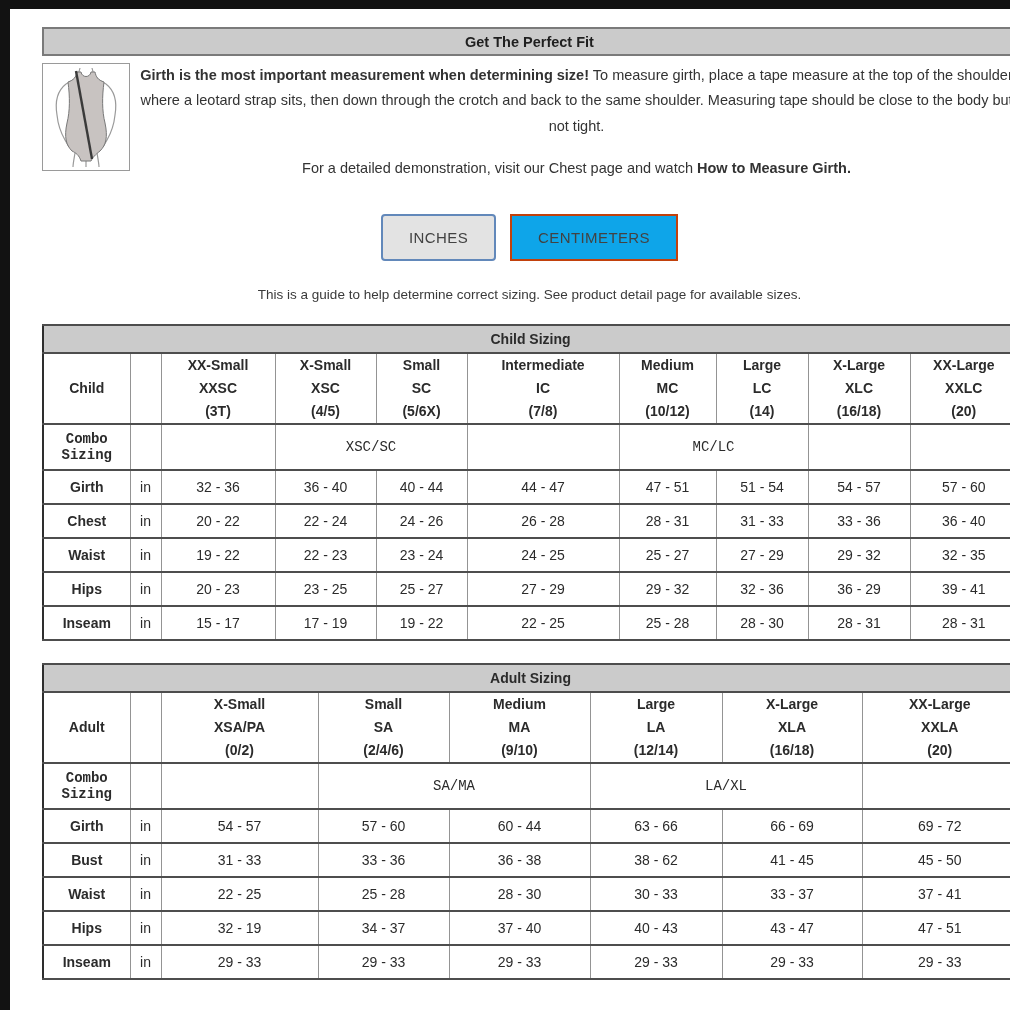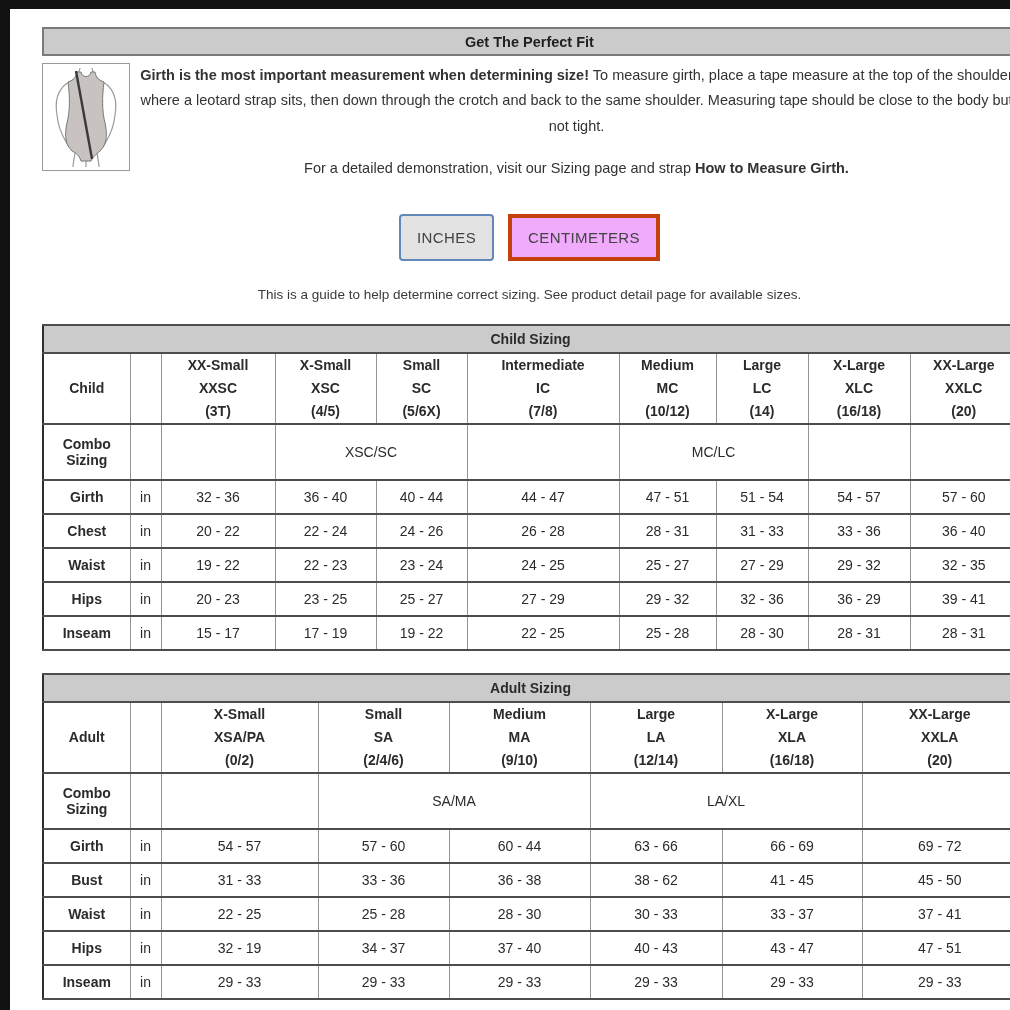"For a detailed demonstration, visit" span { text: Sizing page and strap -> Chest page and watch }
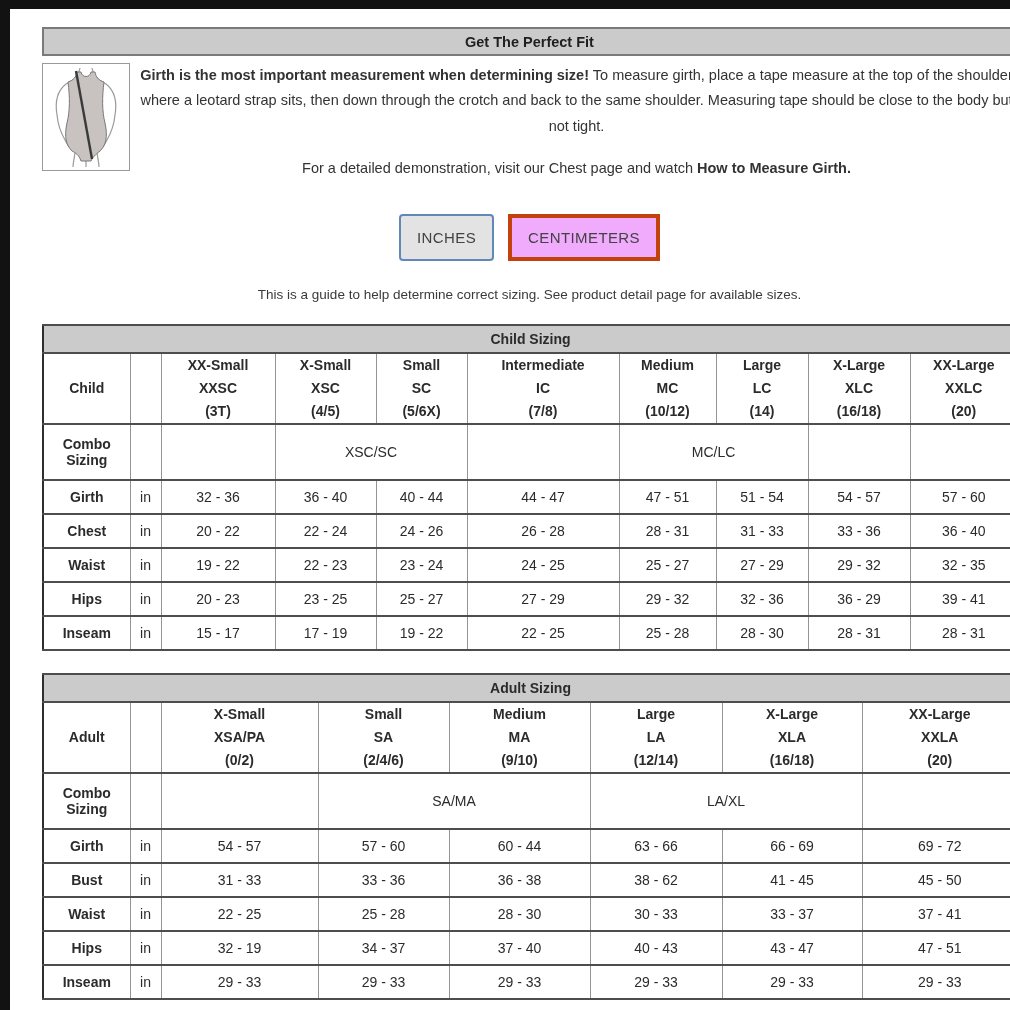"INCHES" .btn { padding: 0 16px -> 0 26px }
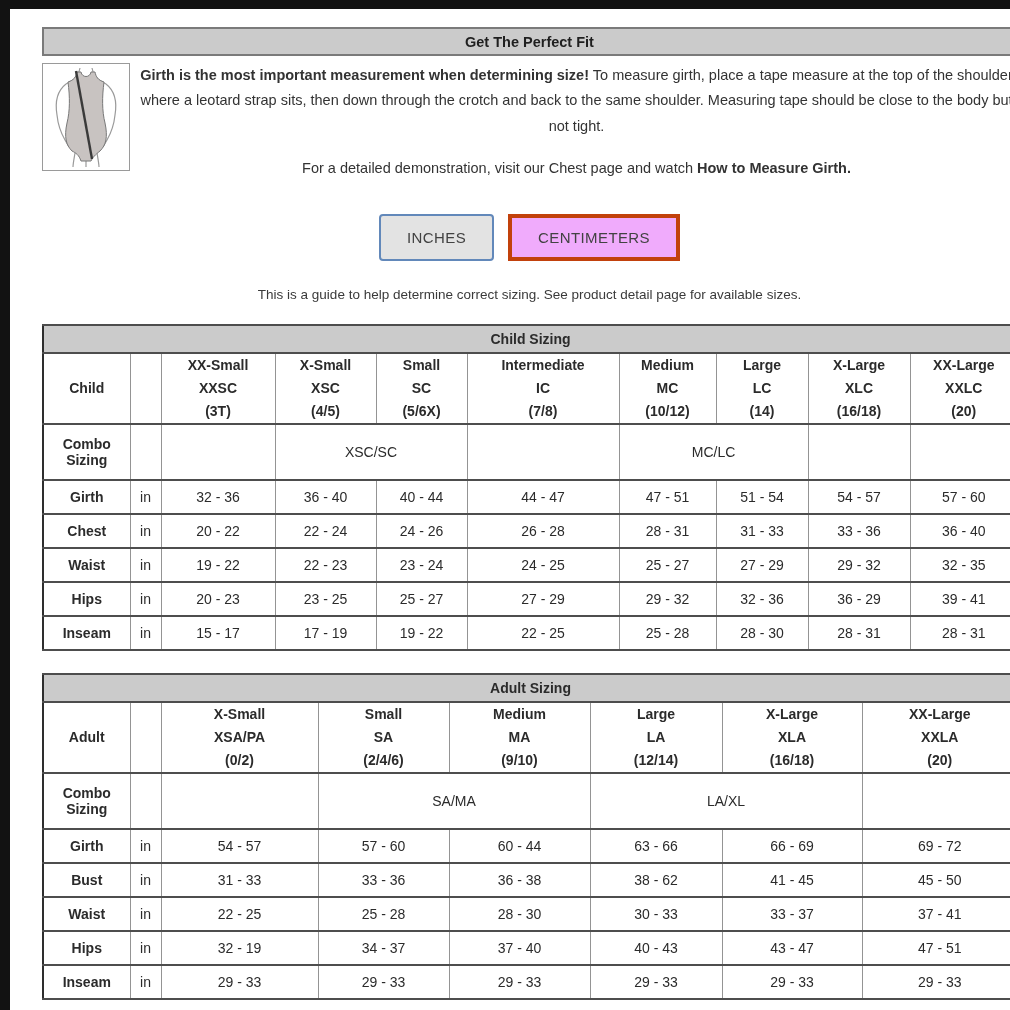"CENTIMETERS" .btn-inactive { background: #f0abfc -> #0ea5e9; border: 4px solid #c2410c -> 2px solid #c2410c }
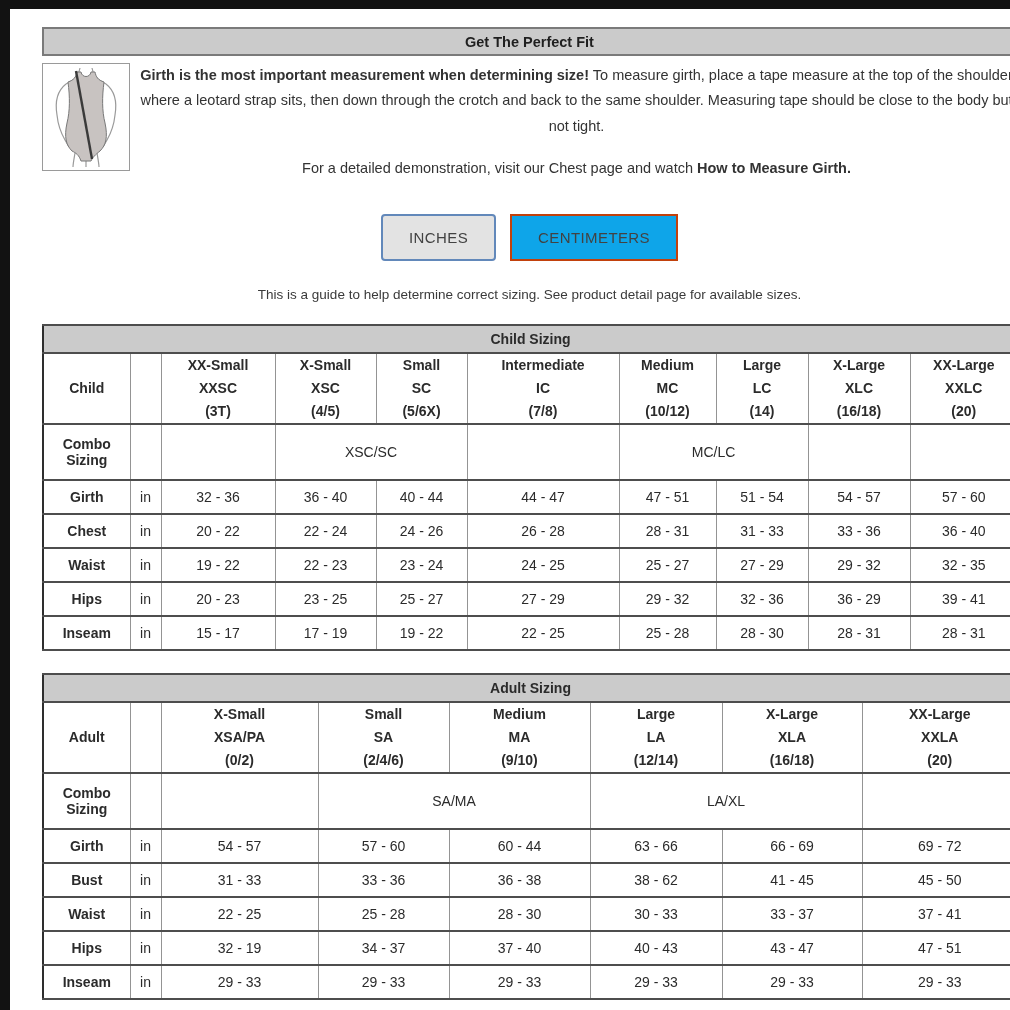"Combo Sizing" tr.combo-row td { font-family: none -> Liberation Mono, monospace; height: 56px -> 46px }
